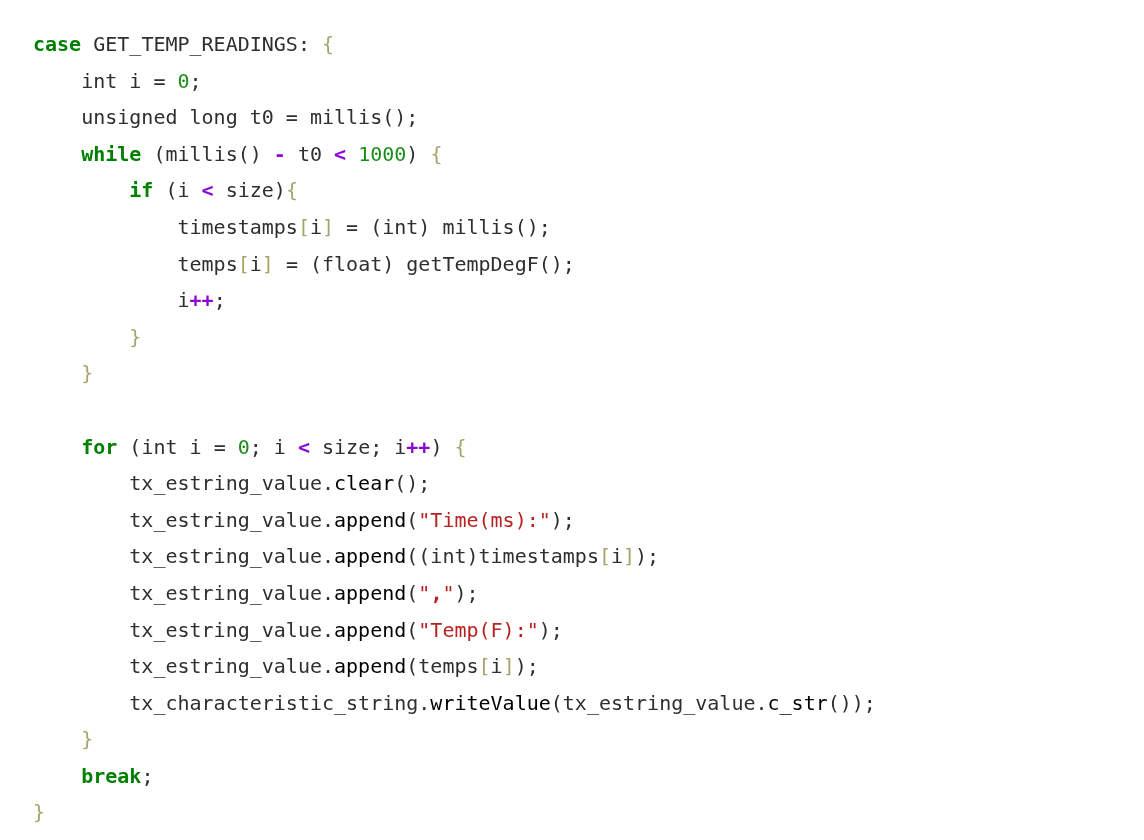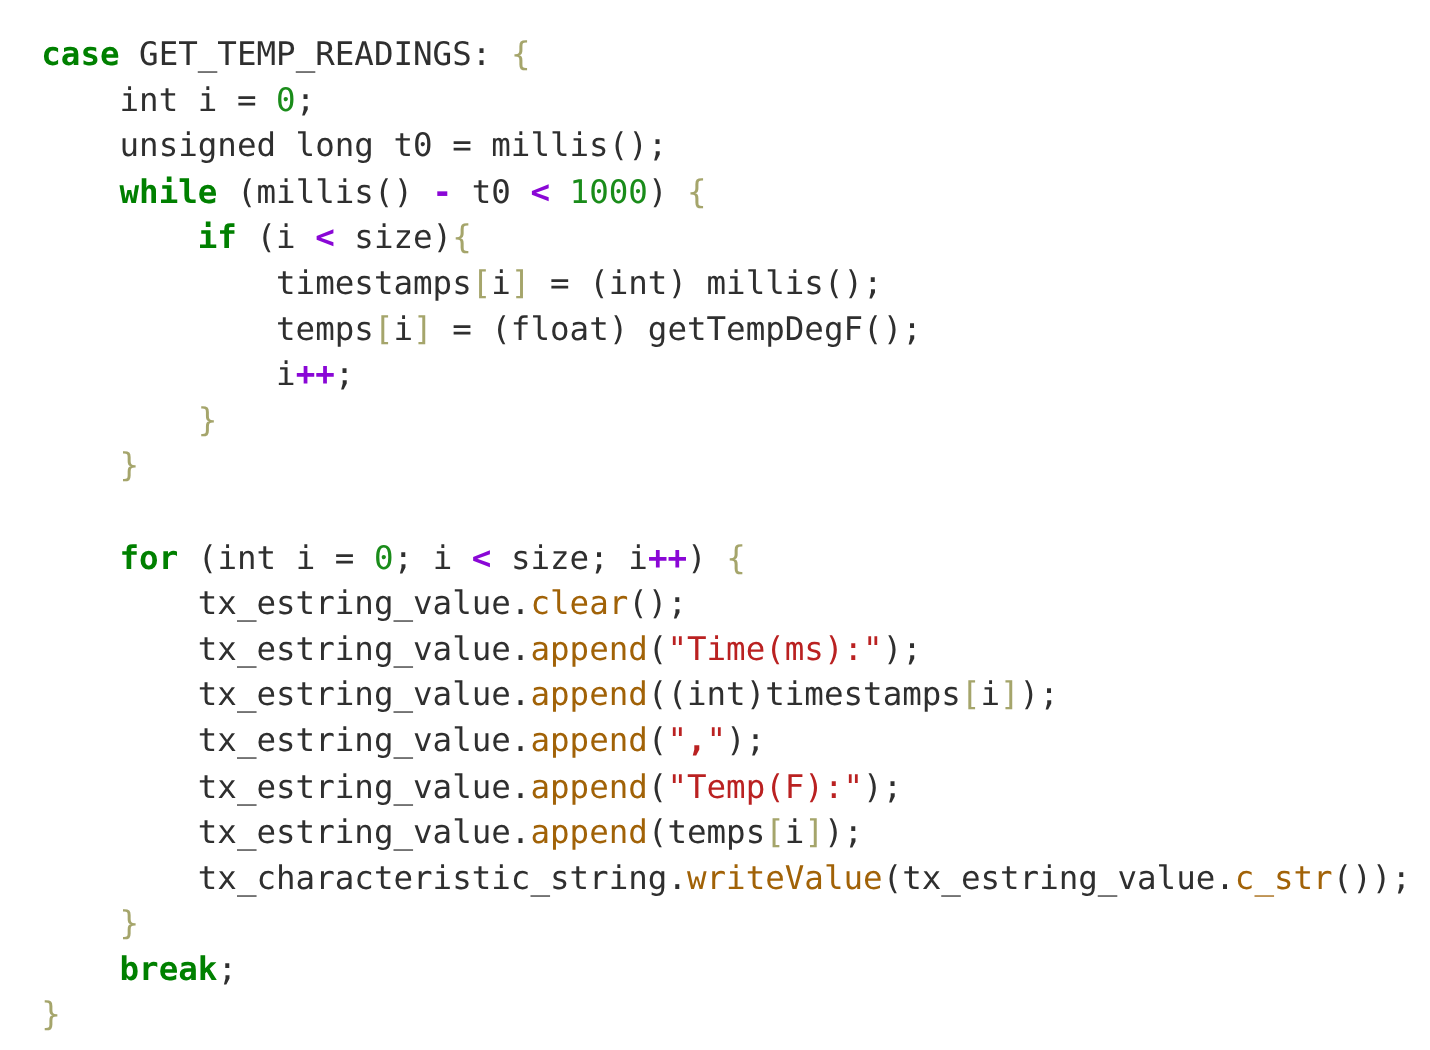"case GET_TEMP_READINGS: {" #code-block { font-size: 26px -> 20px }
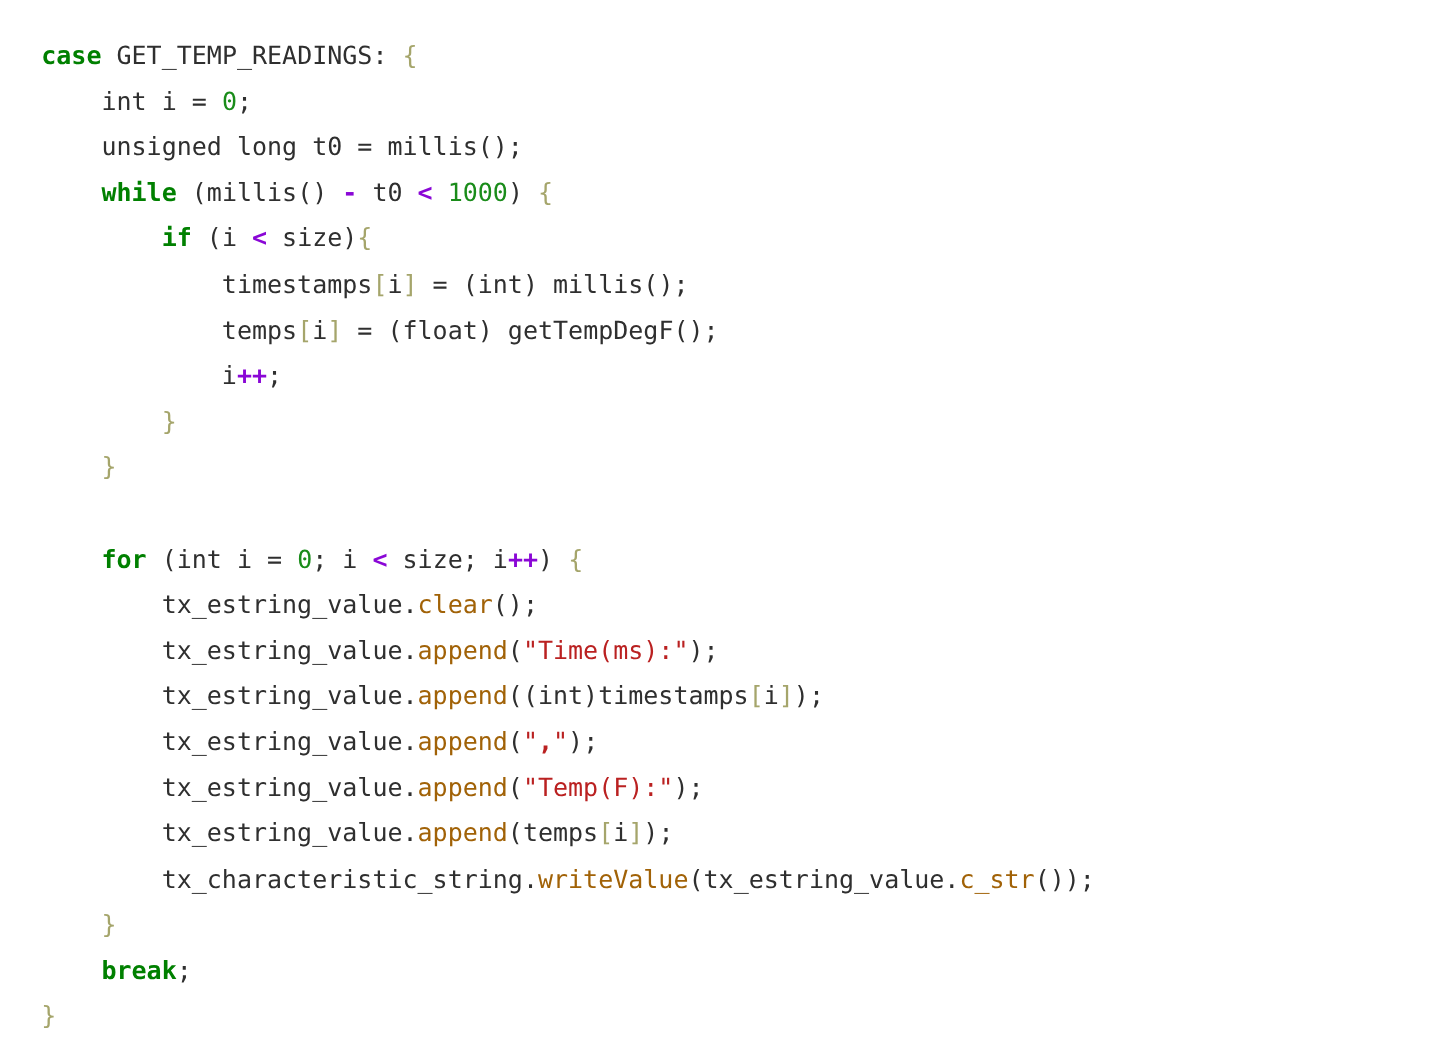"clear" .t-func { color: #a16207 -> #000000 }
